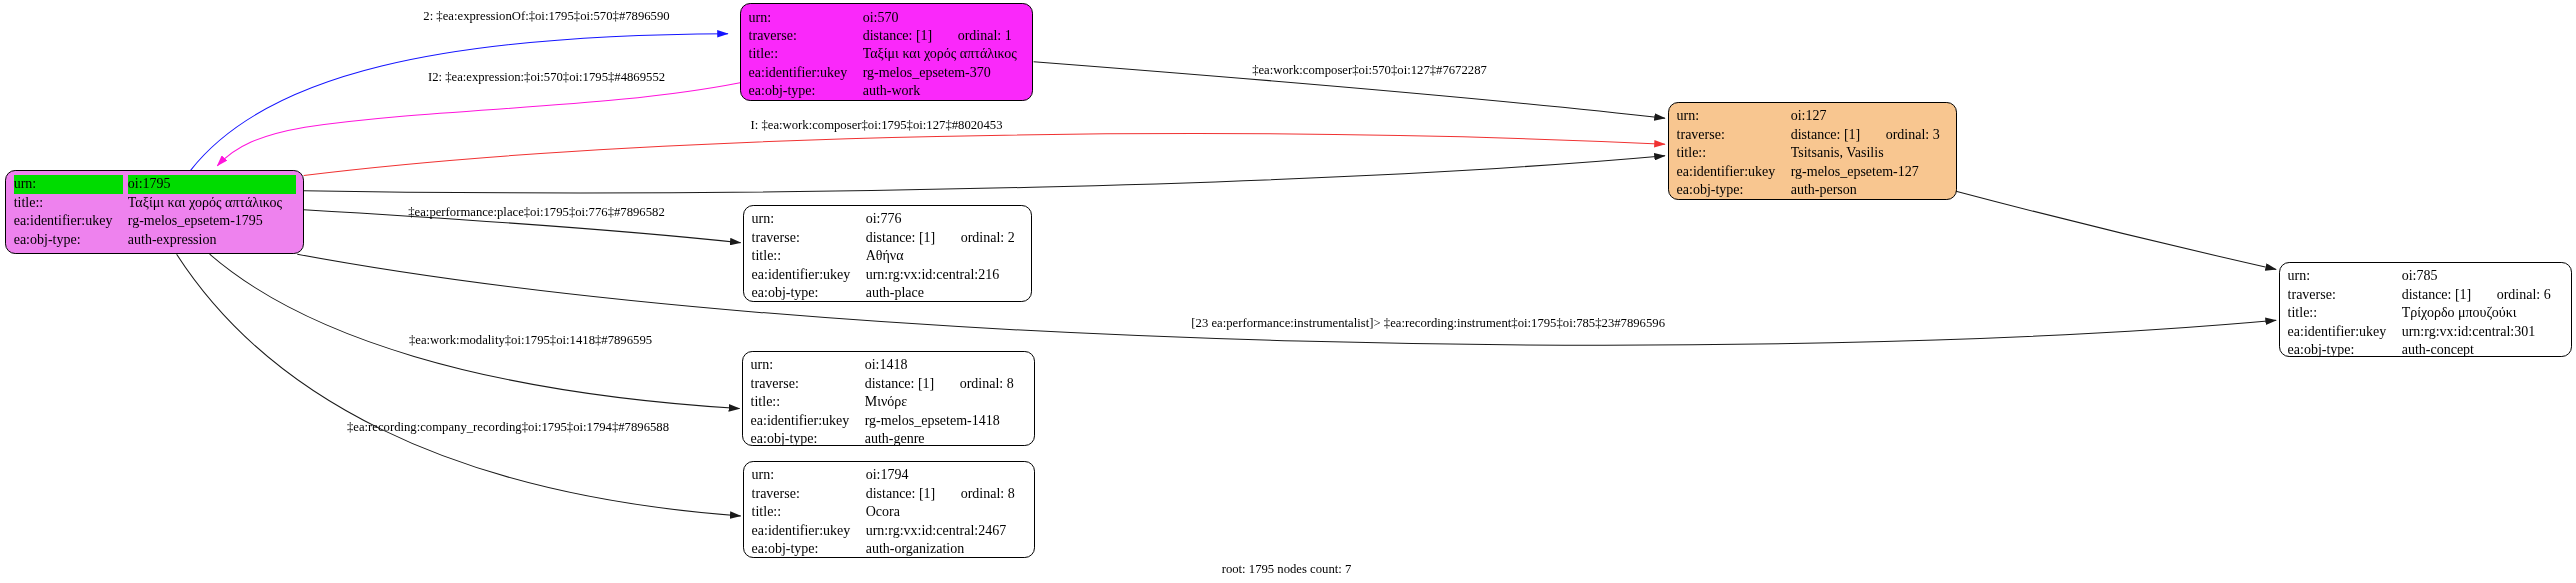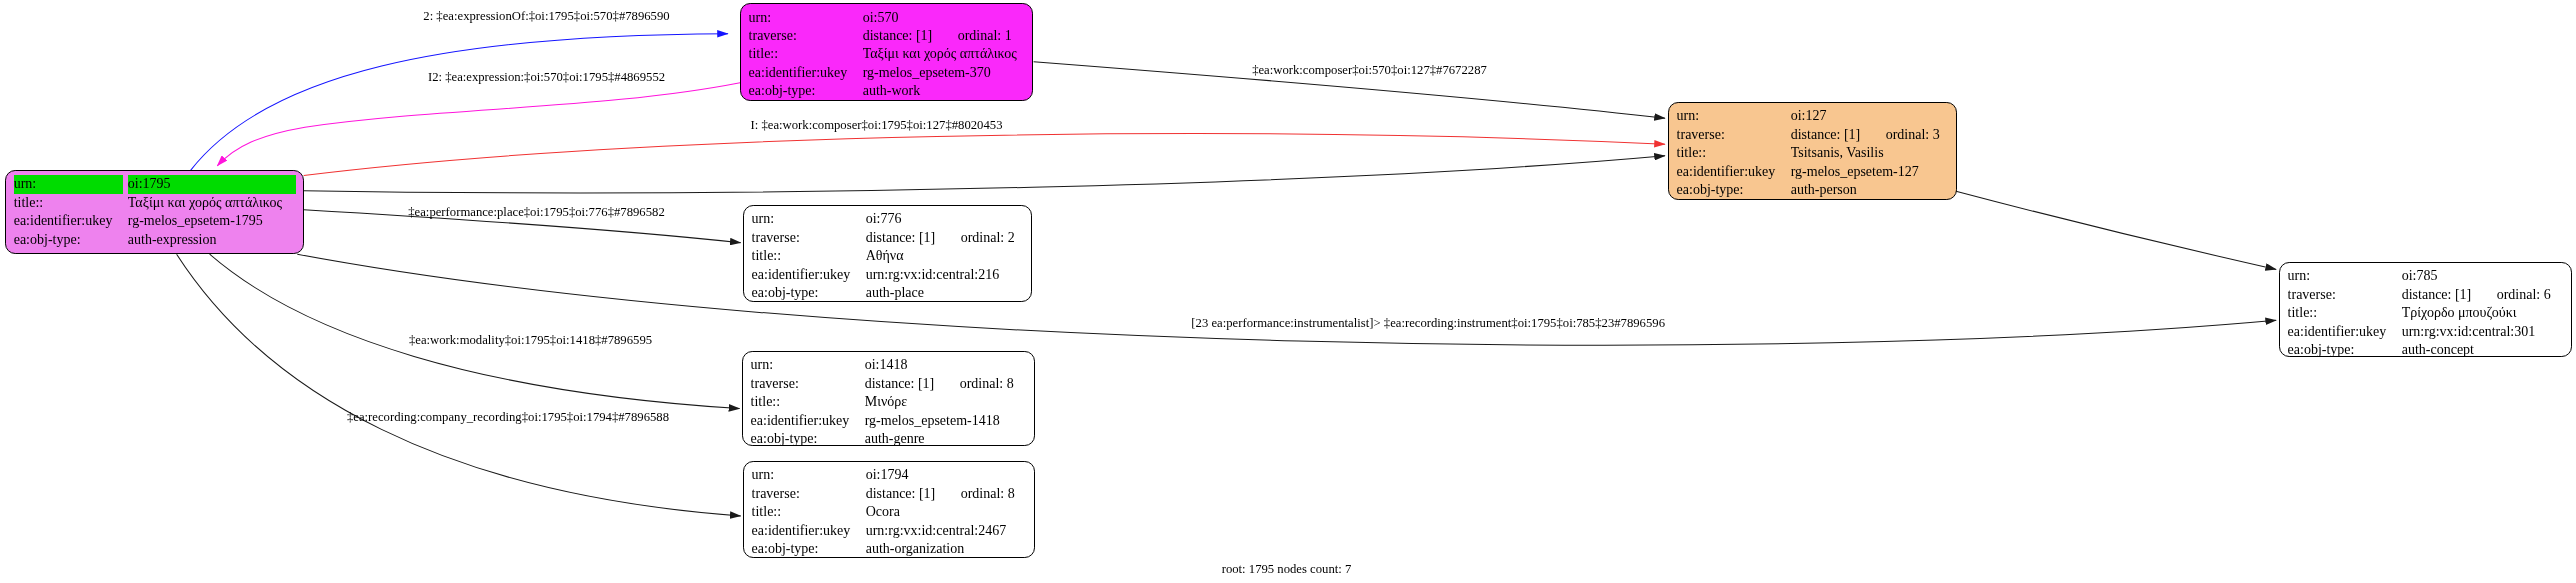"‡ea:recording:company_recording‡oi:1795‡" .l7 { top: 410px -> 420px }
